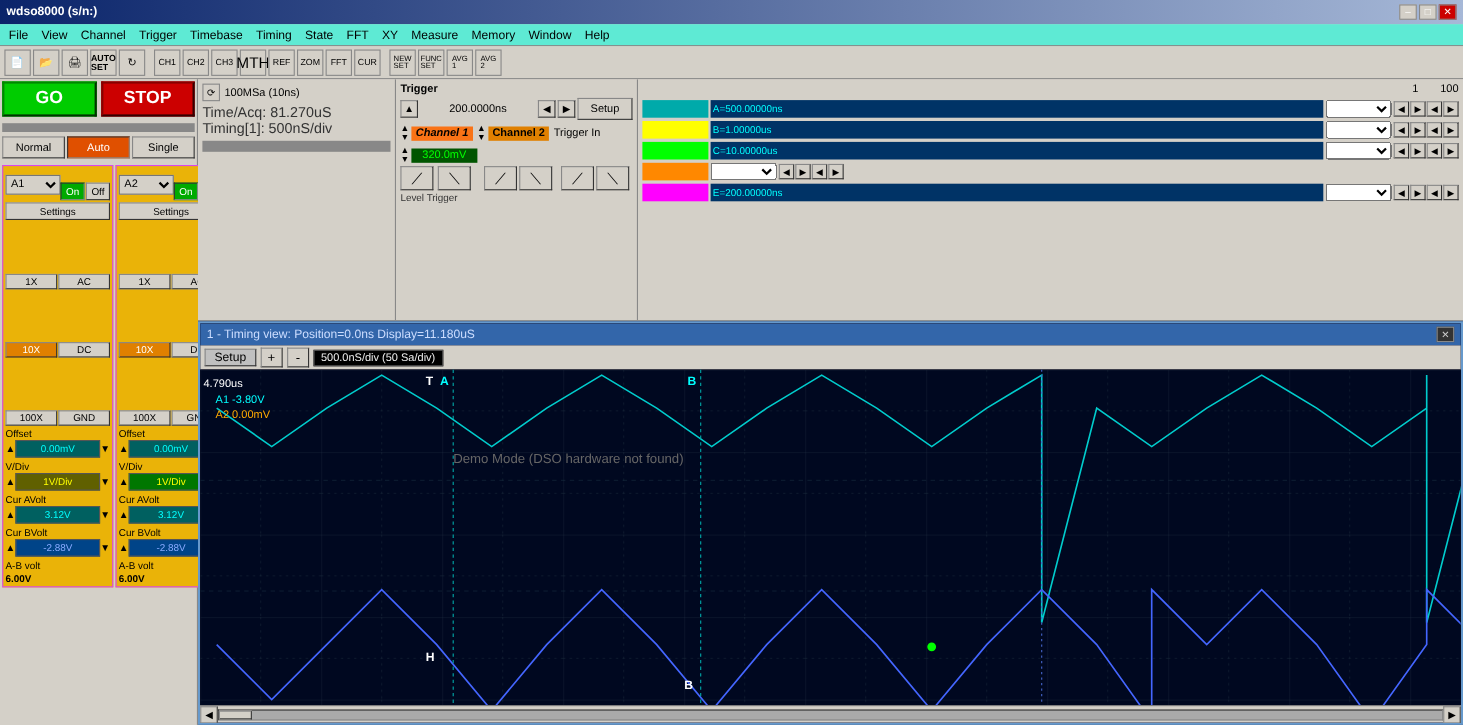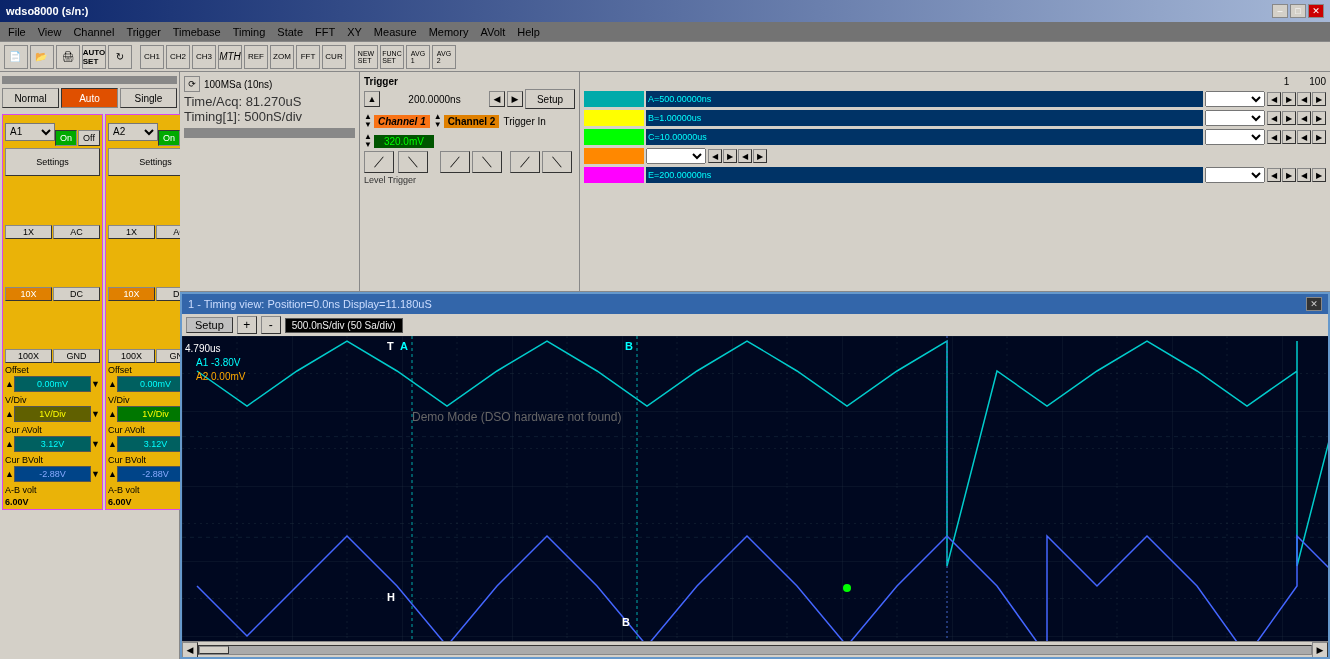"File" .menubar { background: #737373 -> #5eead4 }
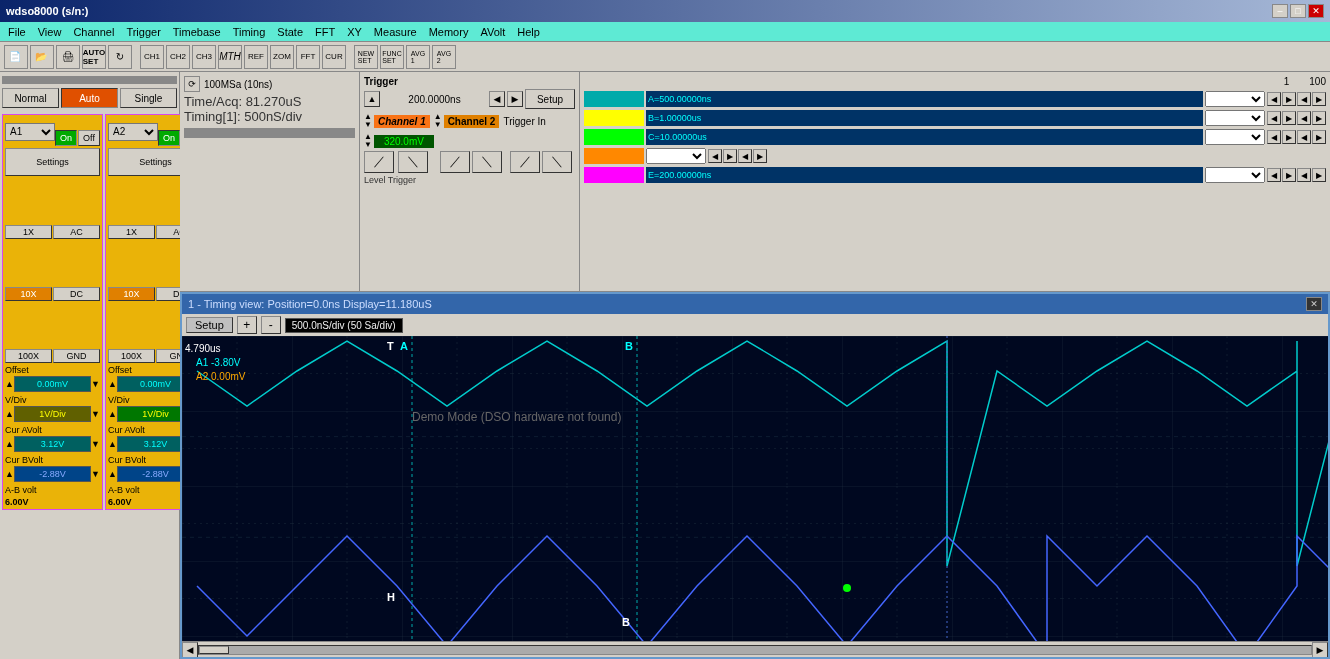"AVolt" span.menubar-item { text: AVolt -> Window }
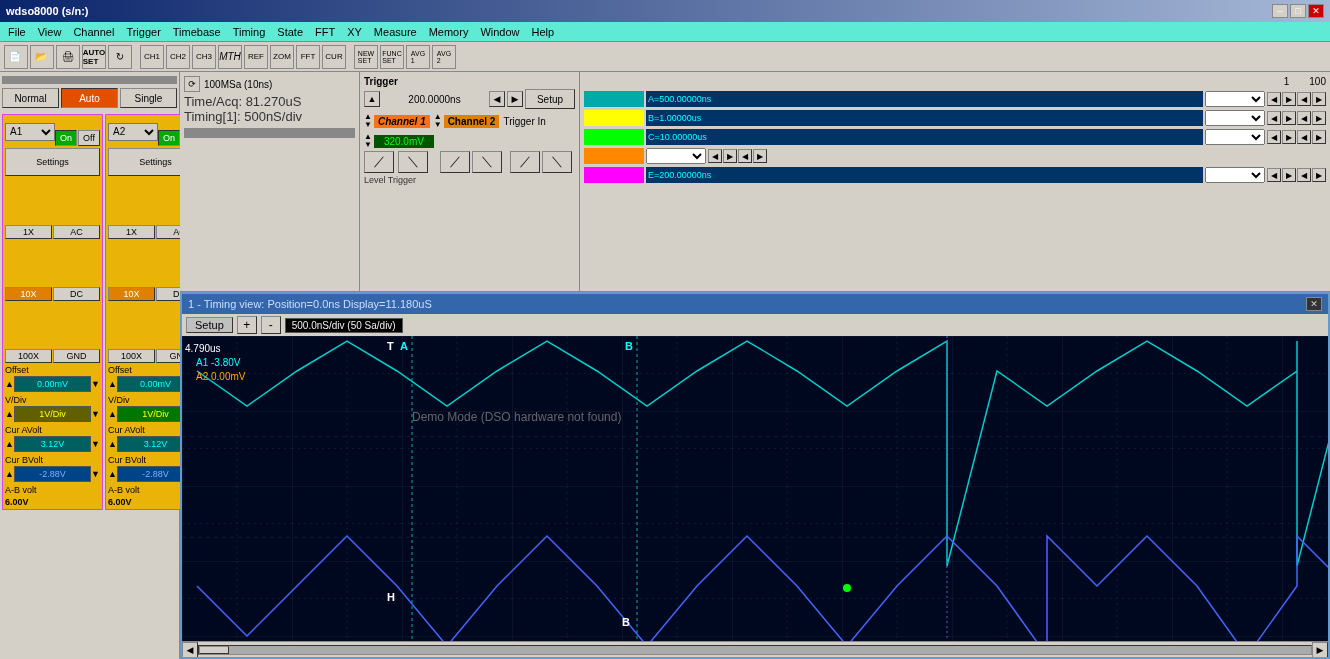"MTH" div.toolbar-btn { font-size: 10px -> 14px; font-style: italic -> none }
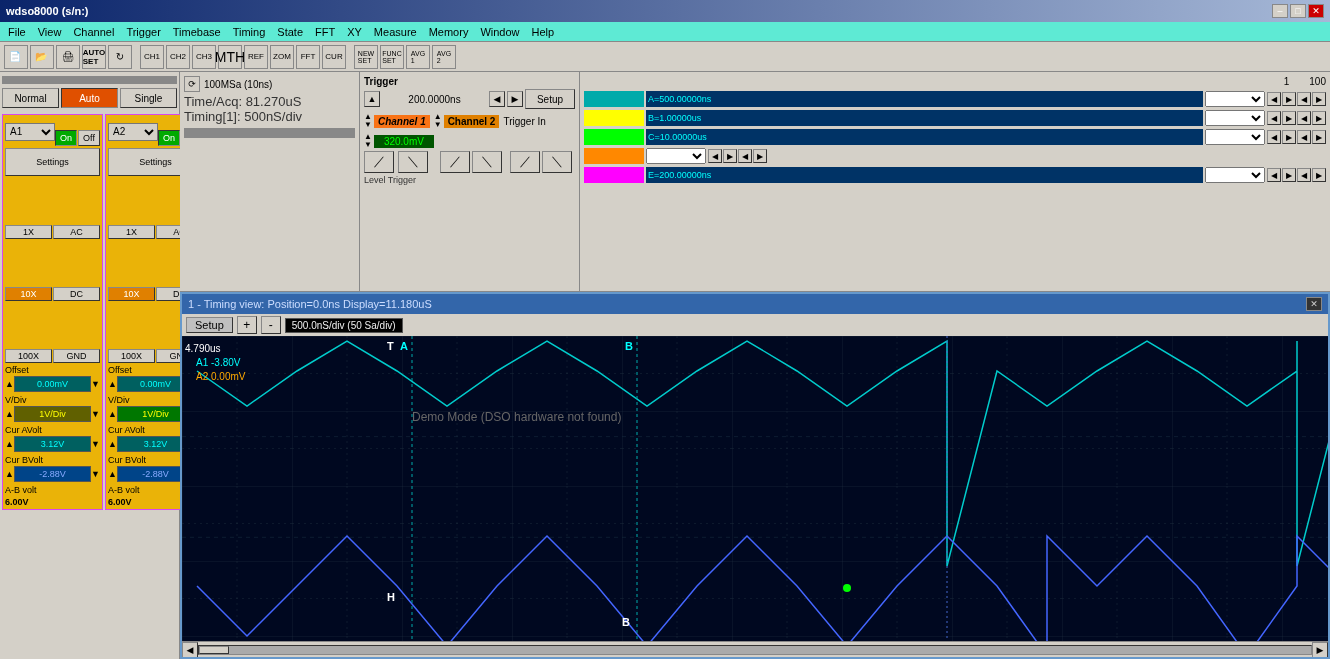"GO" div.go-stop-row { html: none -> <div> <button>GO</button> <button>STOP</button> </div> }
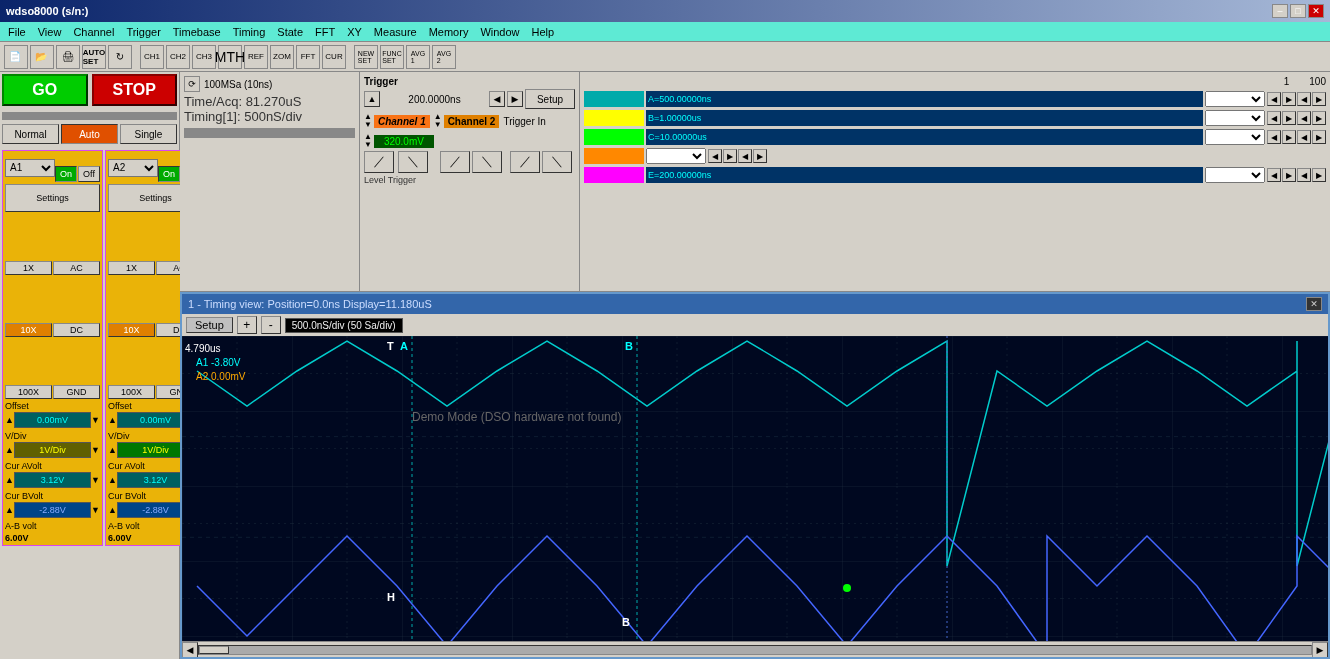"Settings" .ch-settings-btn { height: 28px -> 16px }
